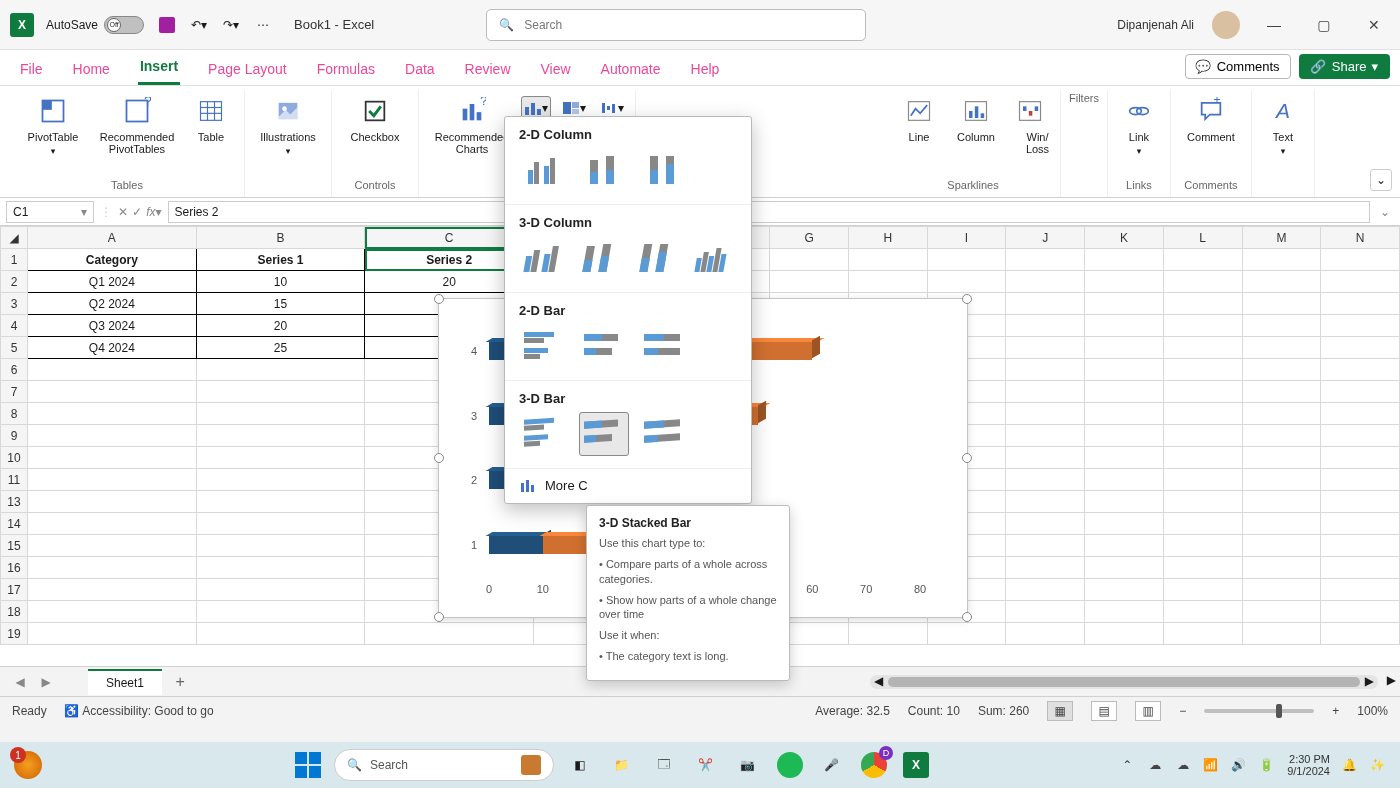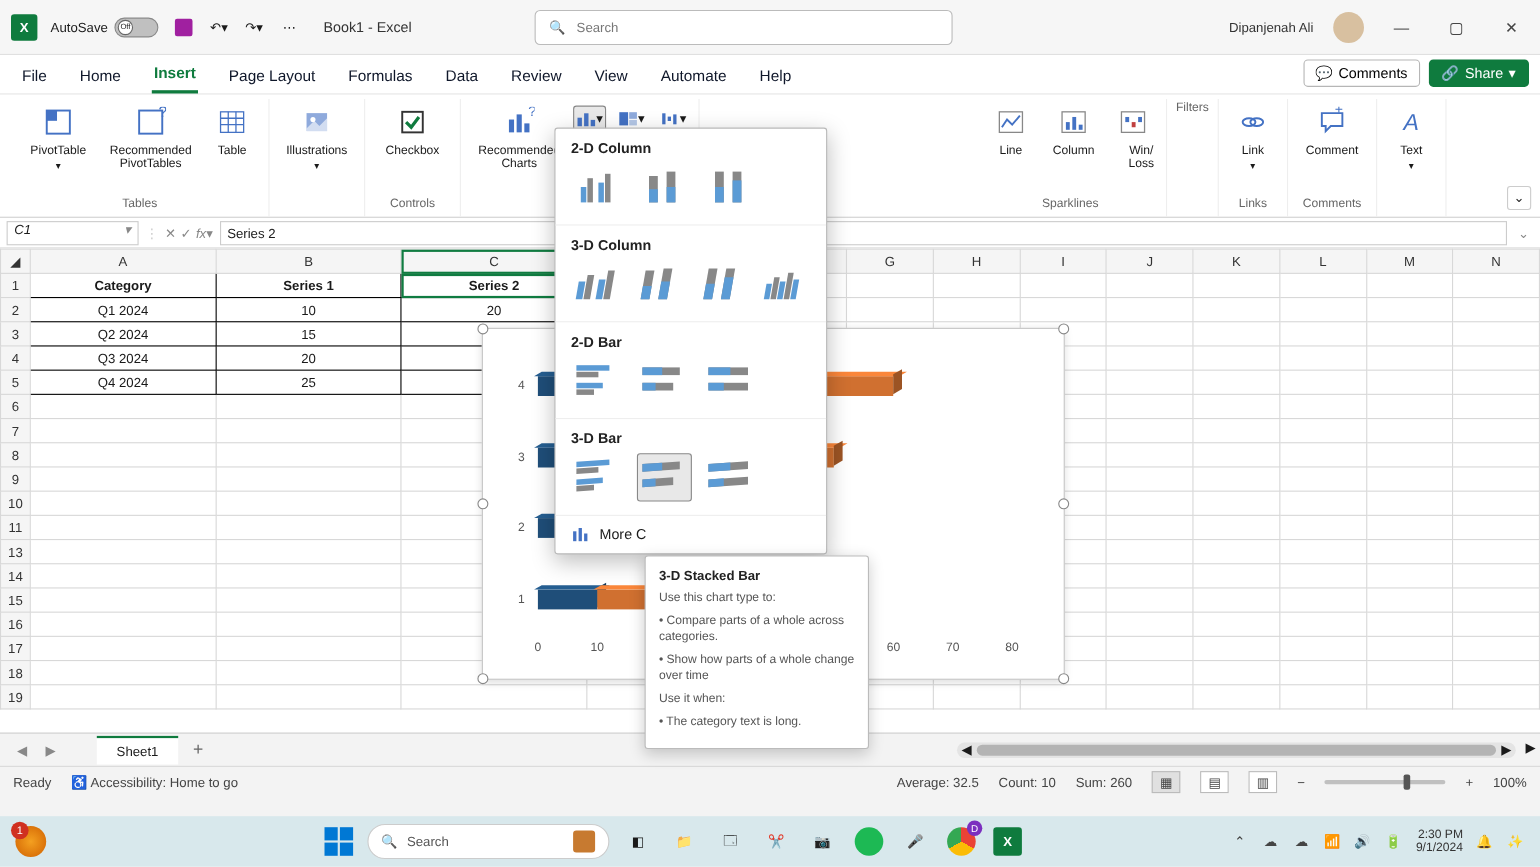"File" .ribbon-tab { color: #0f172a -> #ec4899 }
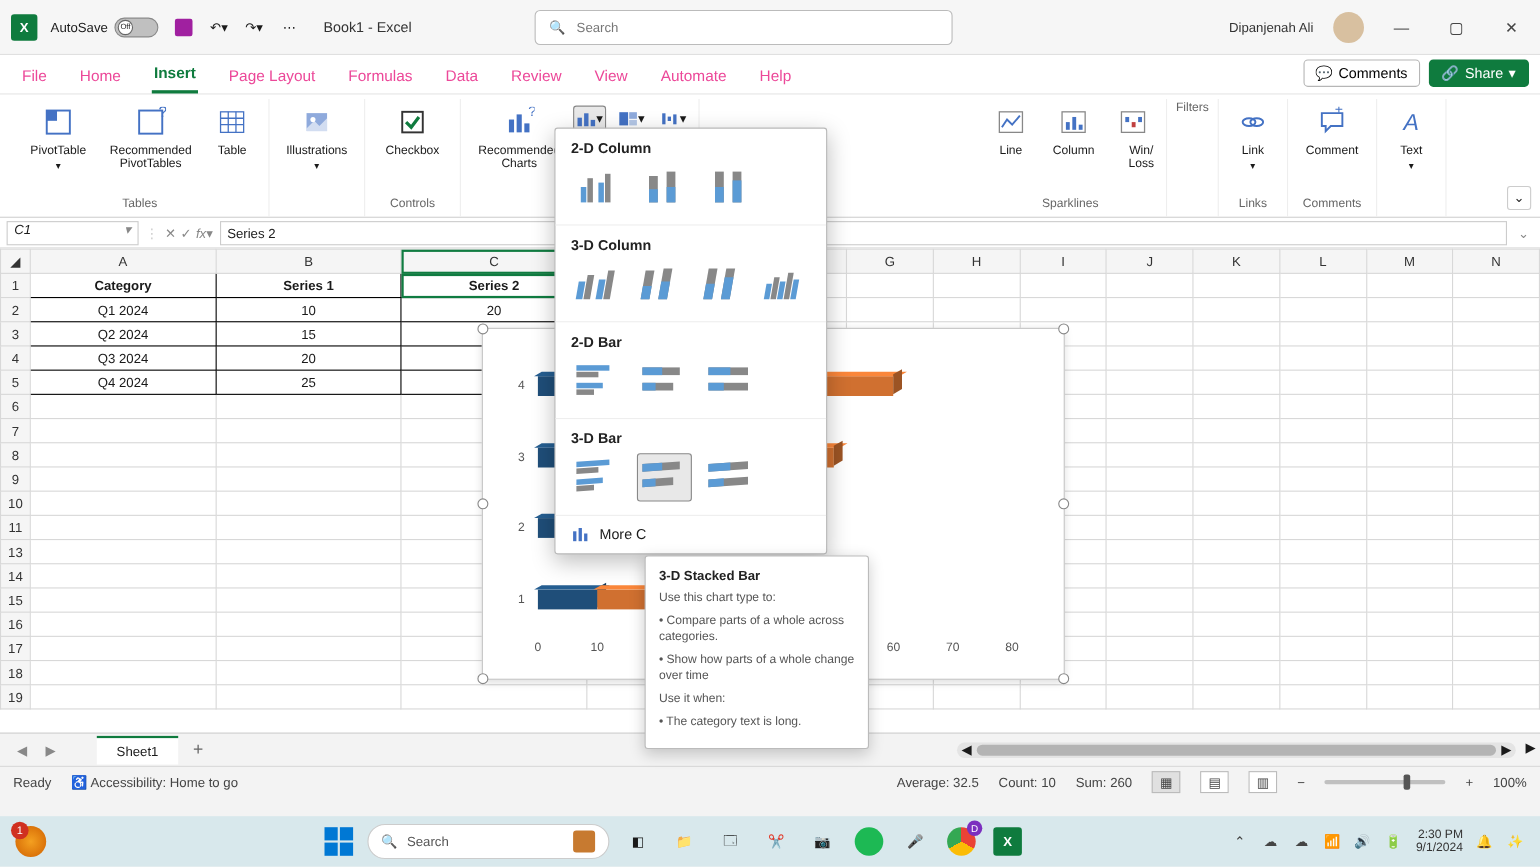"C1" .name-box { align-items: none -> center; font-style: italic -> none; width: 120px -> 88px }
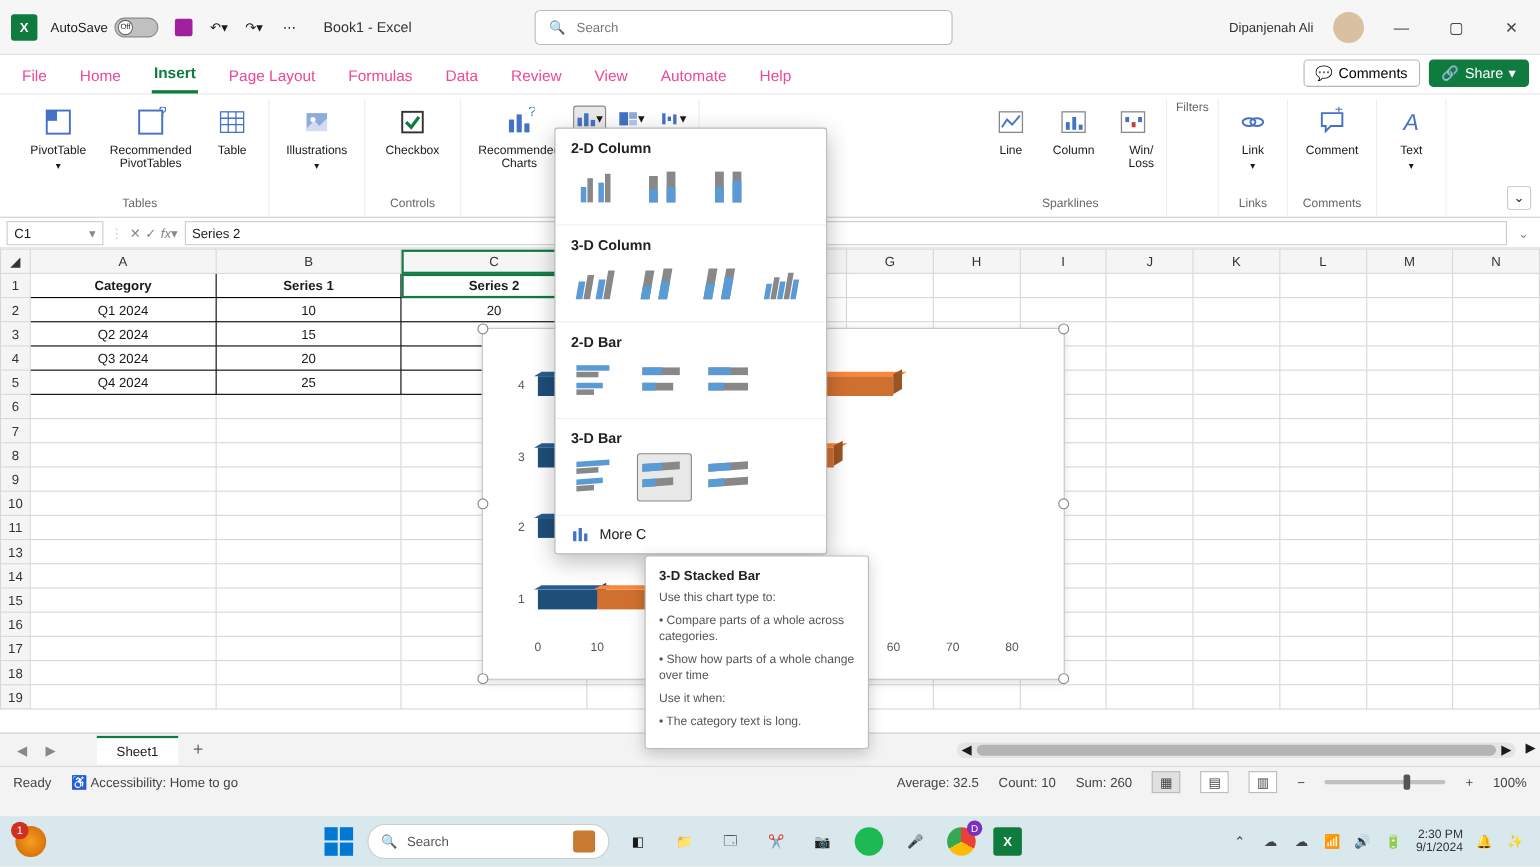"Accessibility: Home to go" span { text: Home -> Good }
